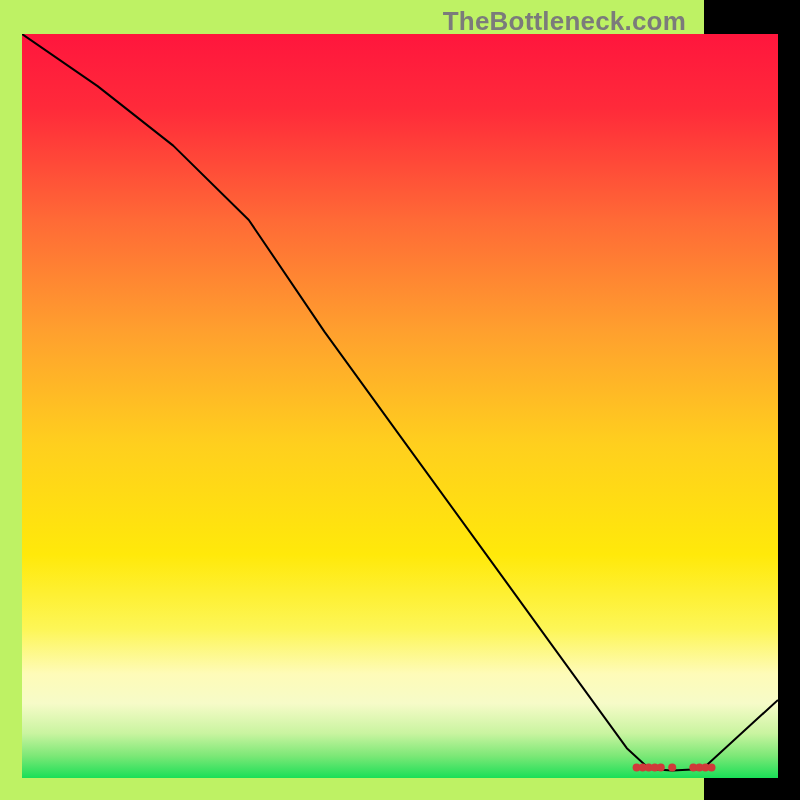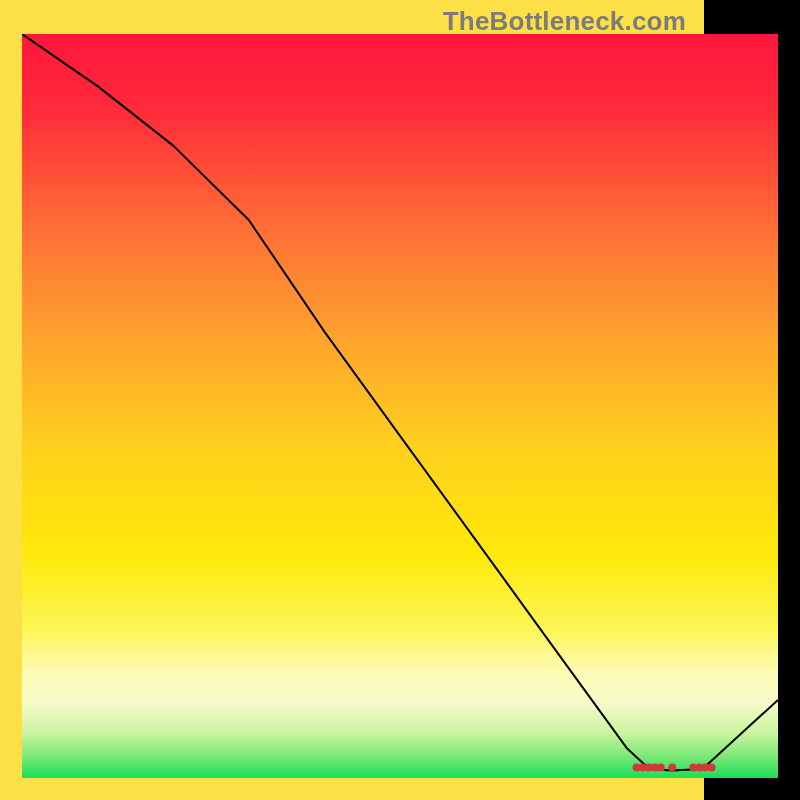"TheBottleneck.com" .frame { background: #fde047 -> #bef264 }
